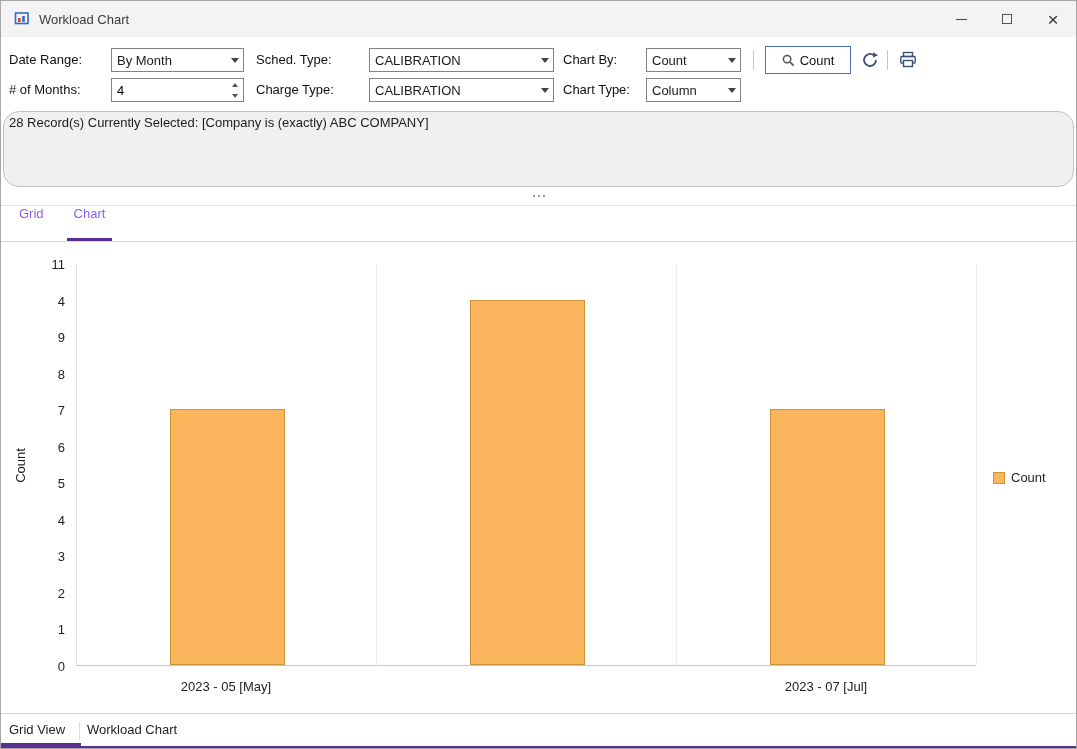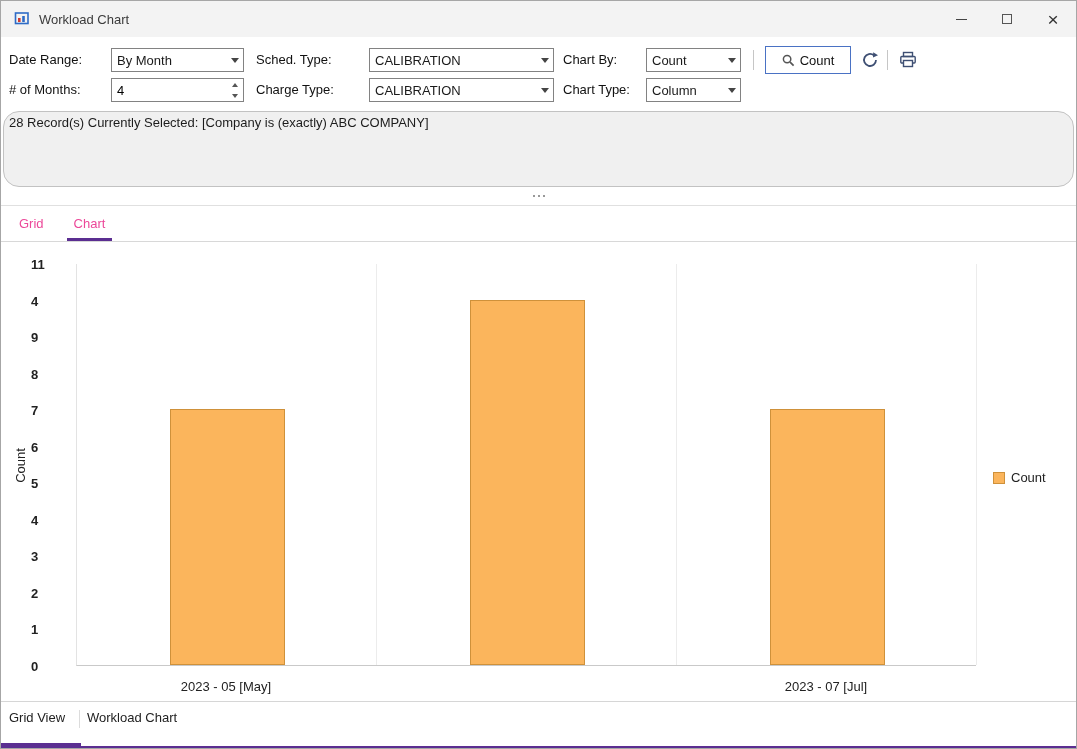"Grid" .tab { align-items: center -> none; color: #ec4899 -> #8b5cf6 }
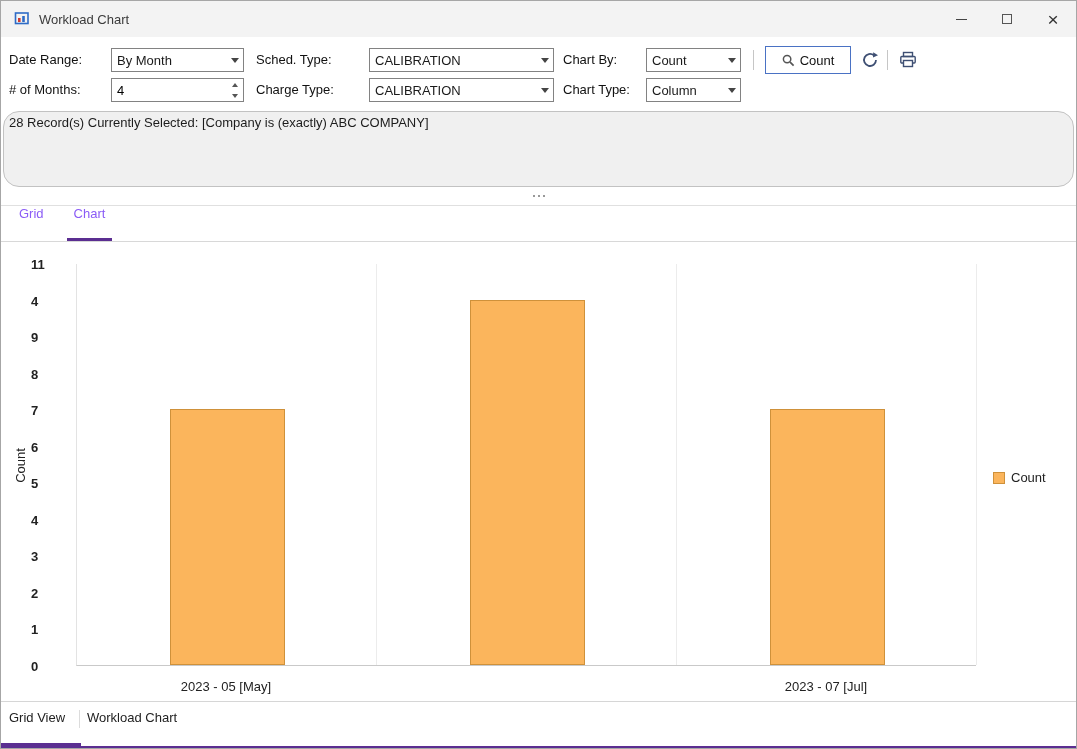"11" .ytick { font-weight: bold -> none; text-align: left -> right }
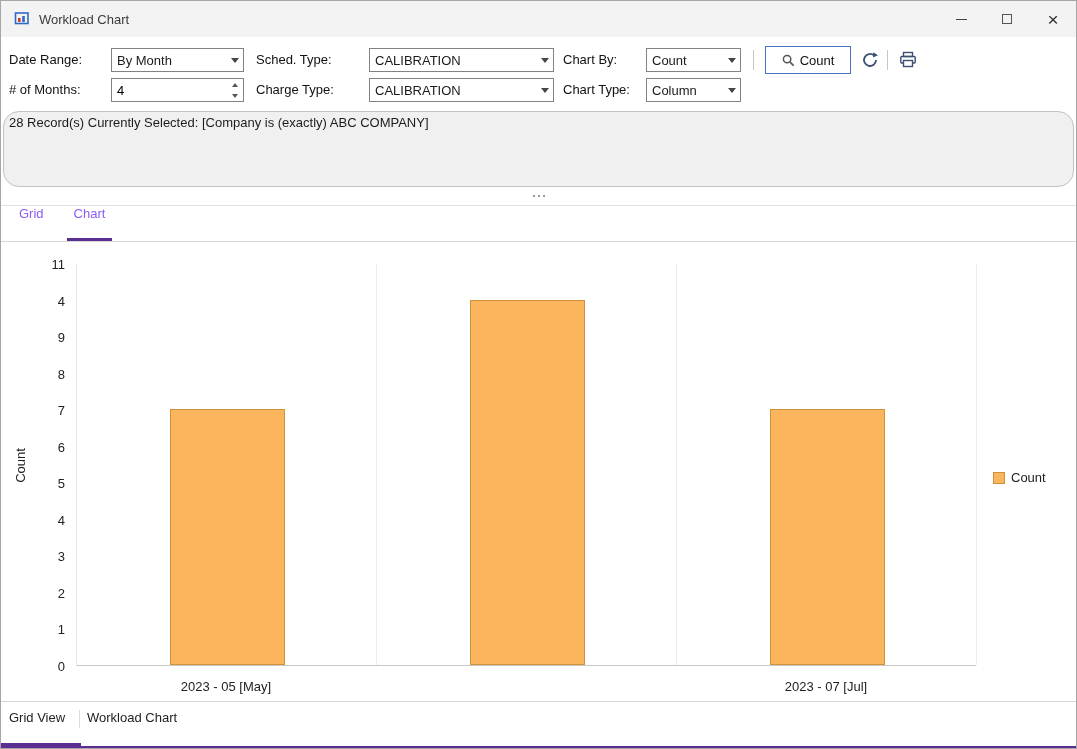"Grid View" .bottom-bar { height: 47px -> 35px }
